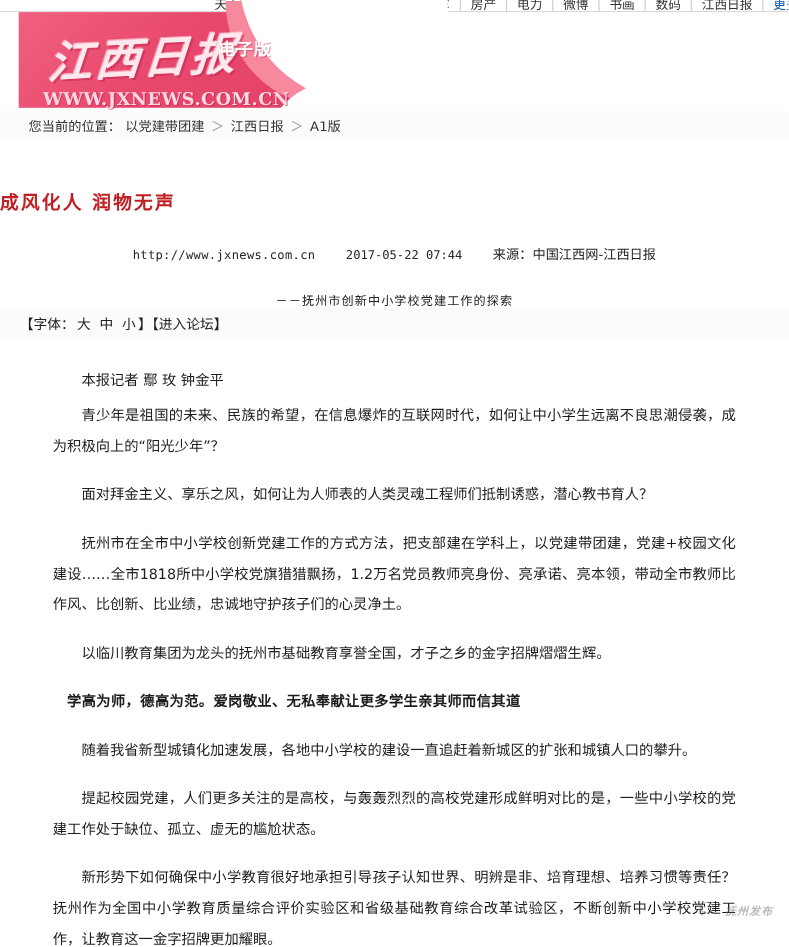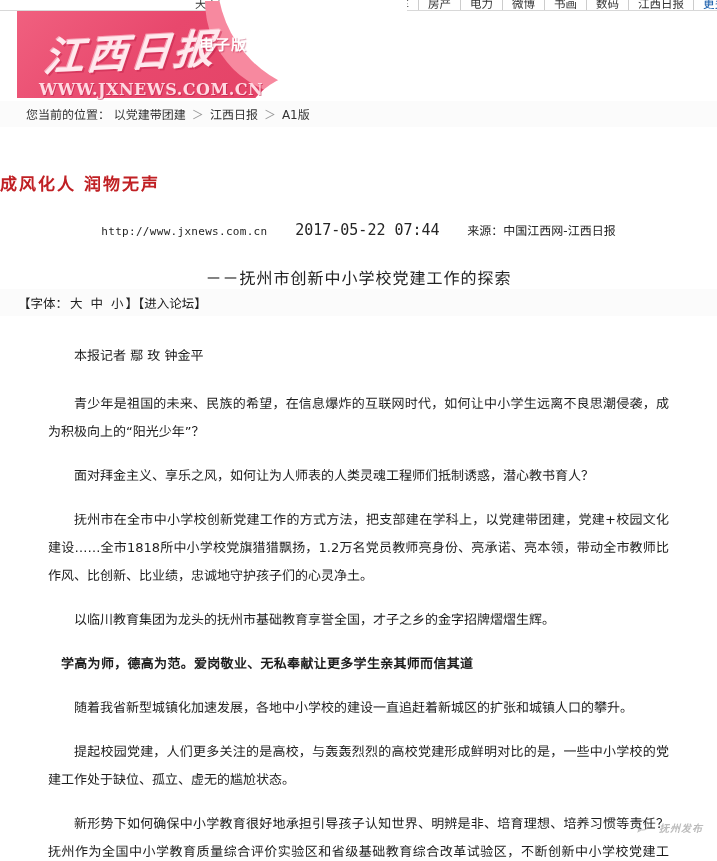"2017-05-22 07:44" .metaline .time { font-size: 15px -> 11px }
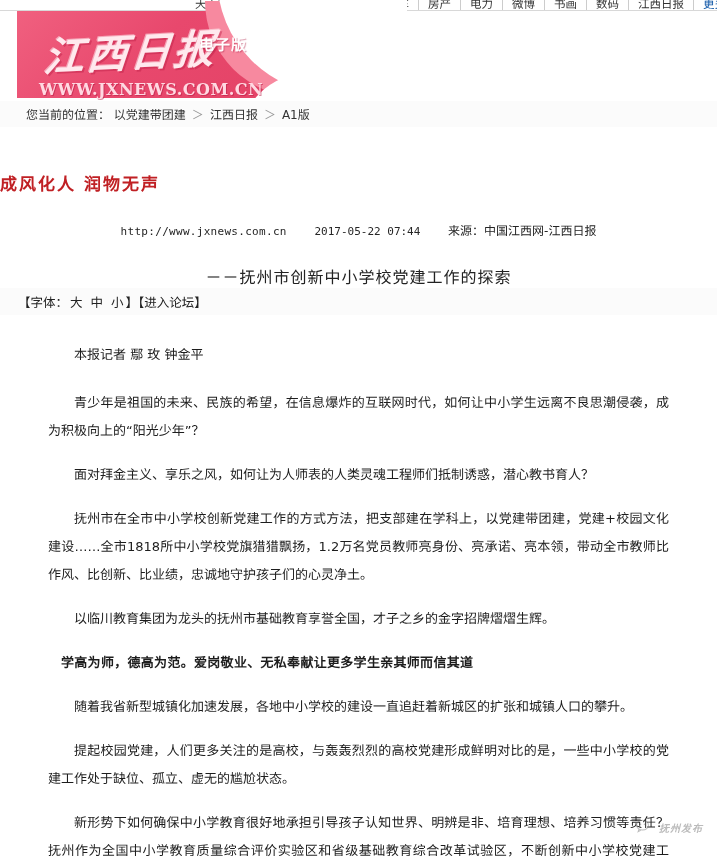"－－抚州市创新中小学校党建工作的探索" .subhead { font-size: 16px -> 11px }
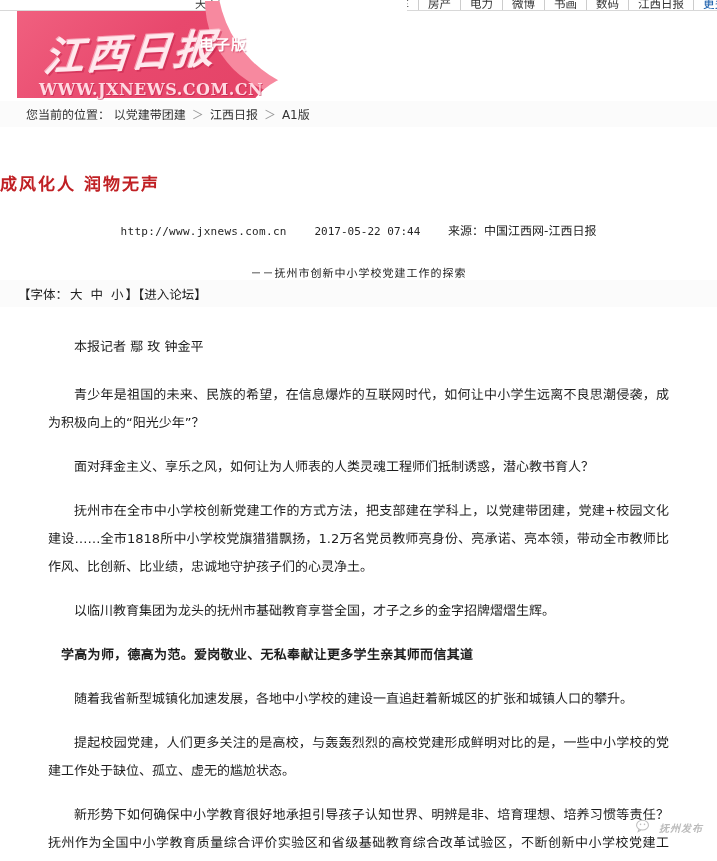"本报记者 鄢 玫 钟金平" .body-copy p.byline { margin-bottom: 20px -> 4px }
